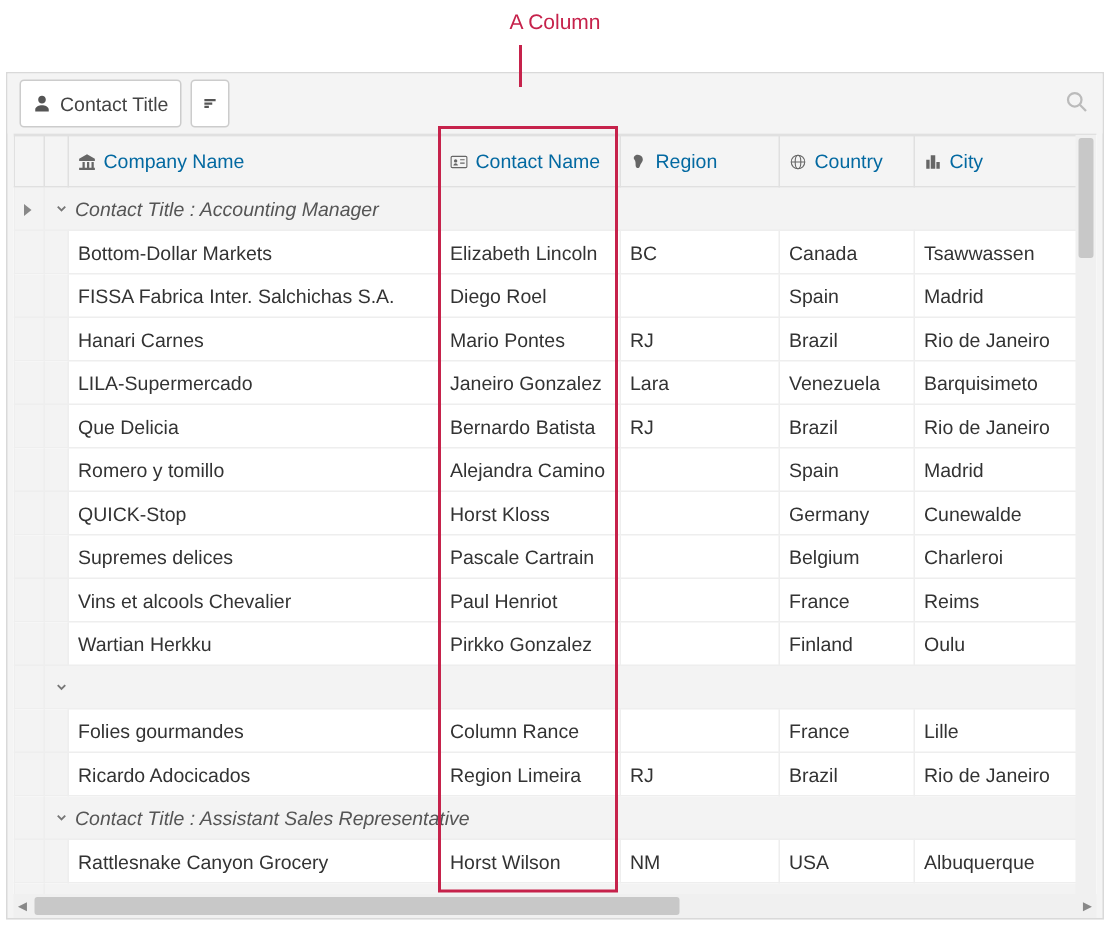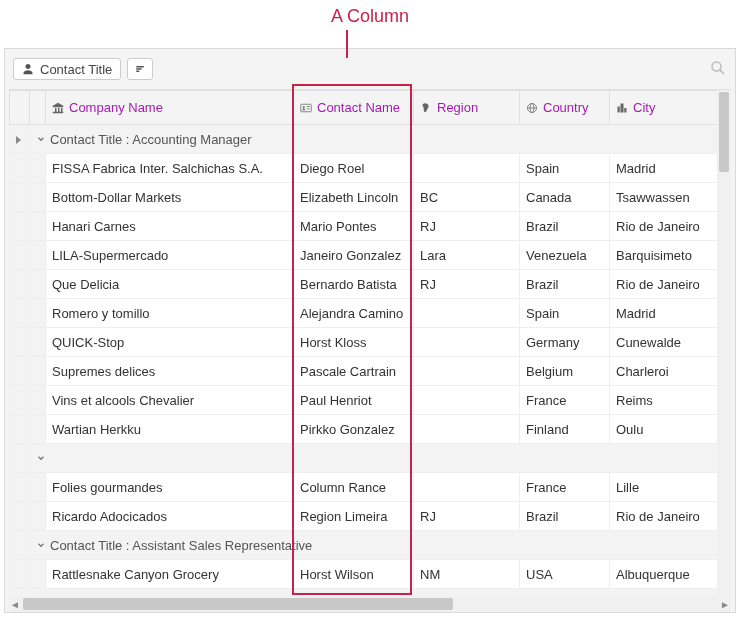"A Column" .annotation { font-size: 18px -> 14px }
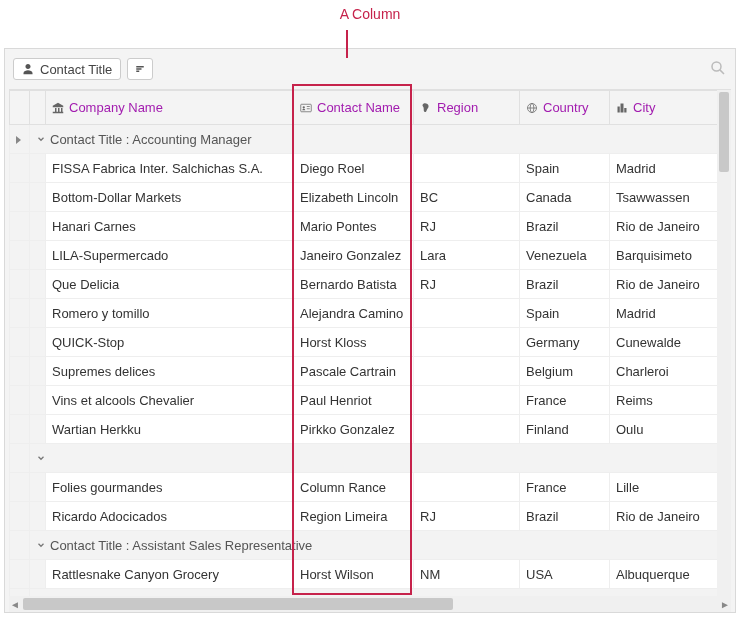"Contact Title" .chip { height: 22px -> 32px }
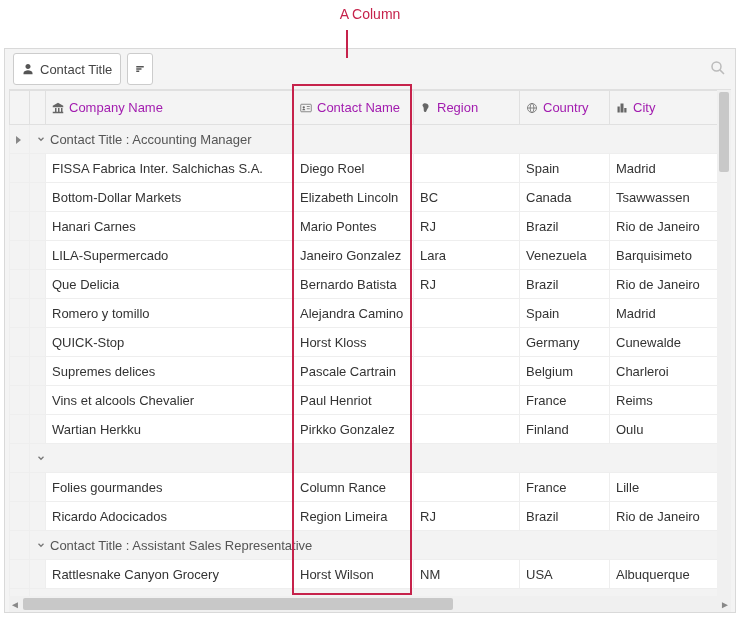"Company Name" thead th { color: #a21caf -> #0369a1 }
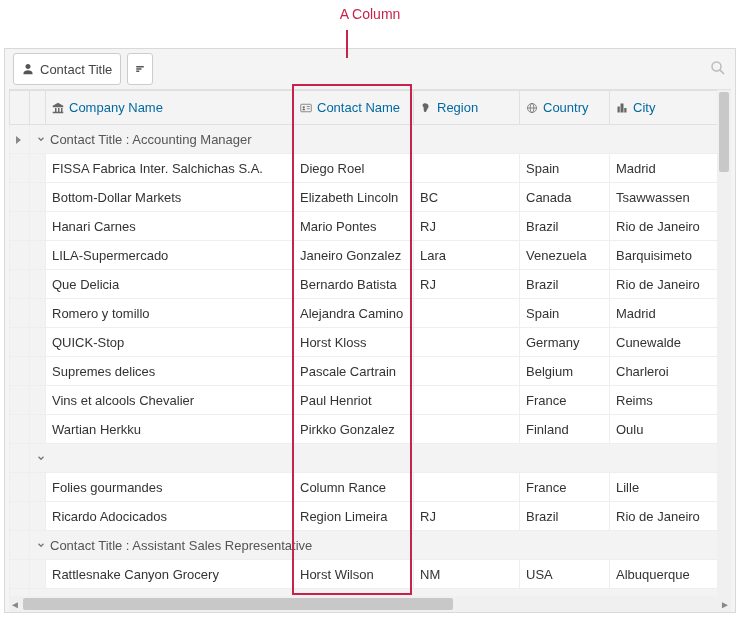"Contact Title : Accounting Manager" tr.group .grp-inner { font-style: none -> italic }
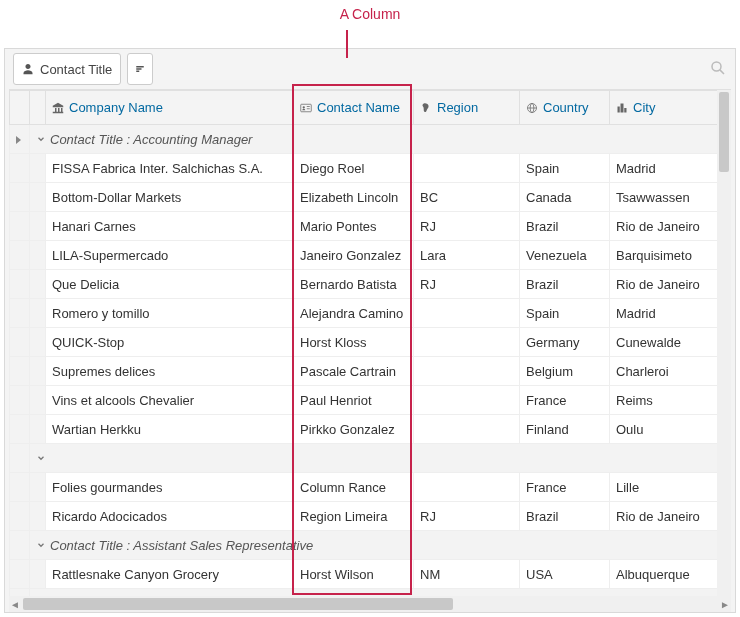"FISSA Fabrica Inter. Salchichas S.A." tr { order: before "Bottom-Dollar Markets" -> after "Bottom-Dollar Markets" }
